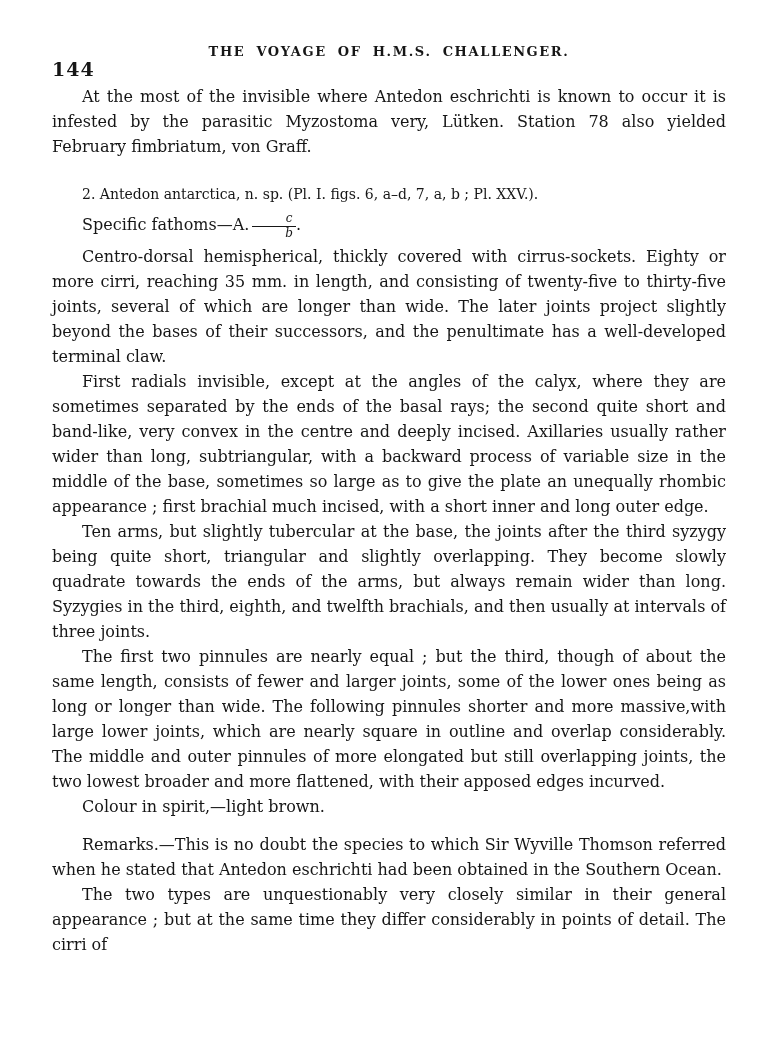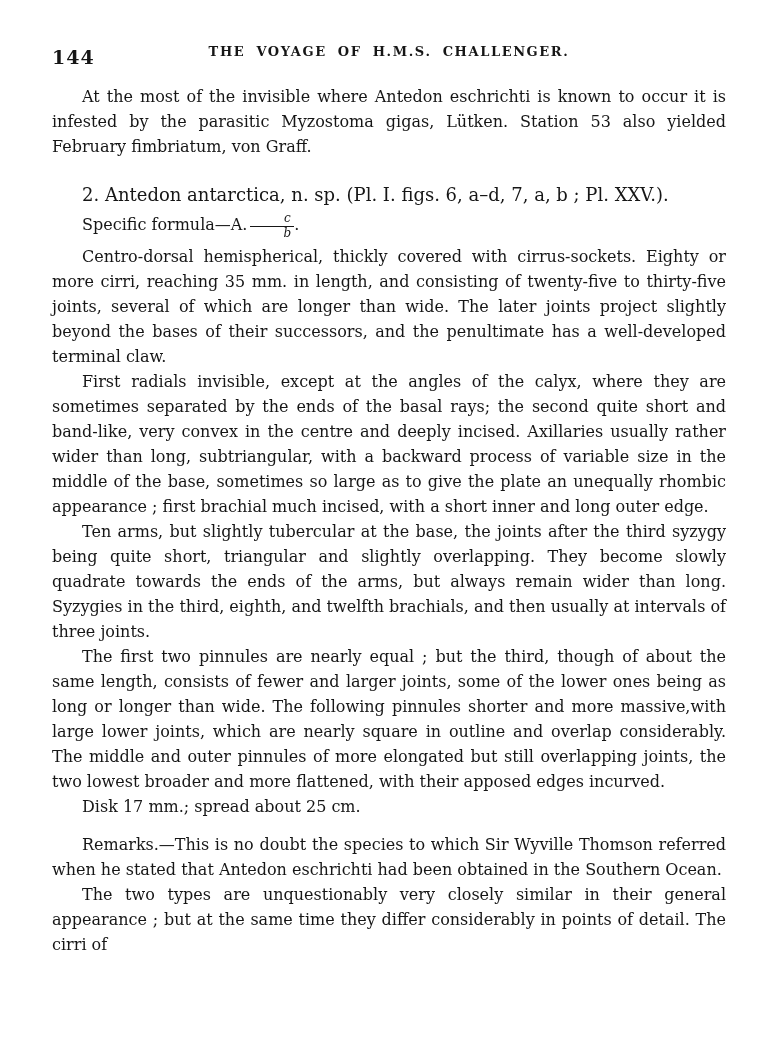"144" .pageno { top: 4px -> 16px }
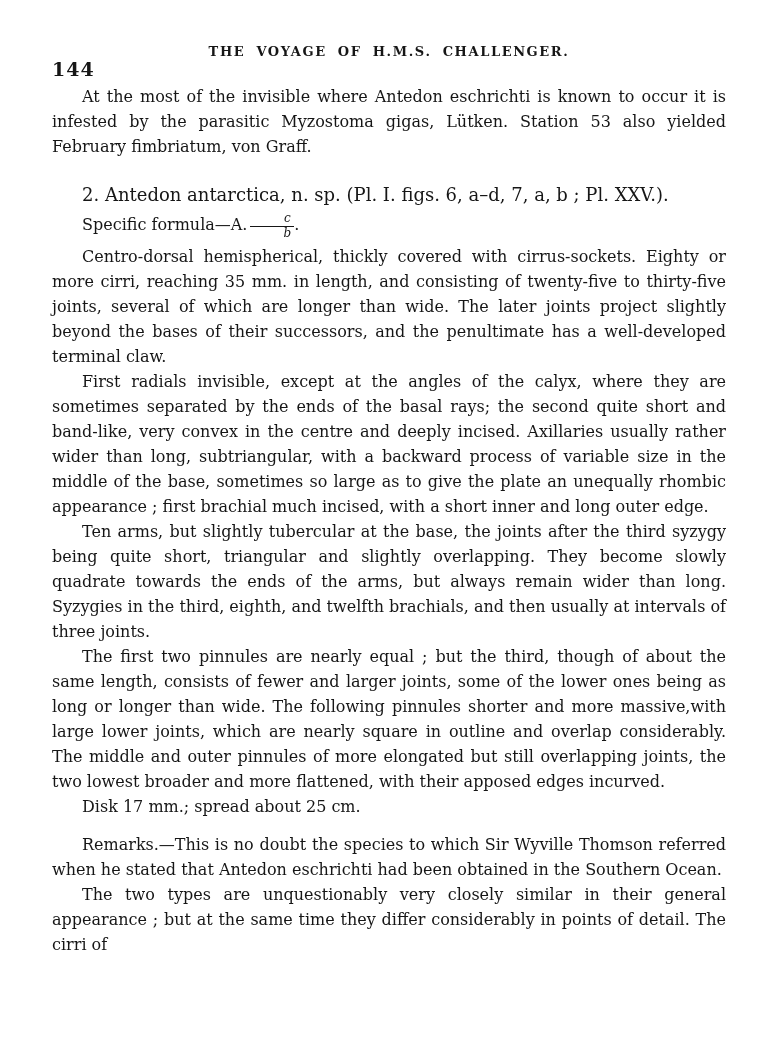"Myzostoma gigas" span.it { text: gigas -> very }
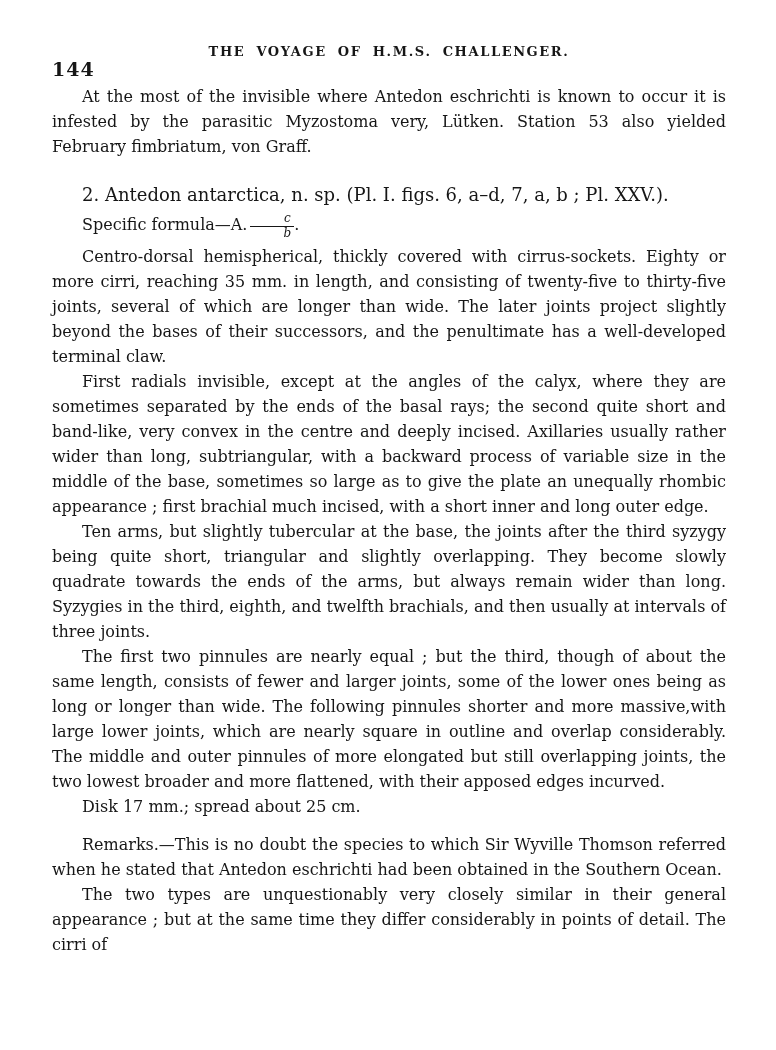", Lütken. Station 53 also" span { text: 53 -> 78 }
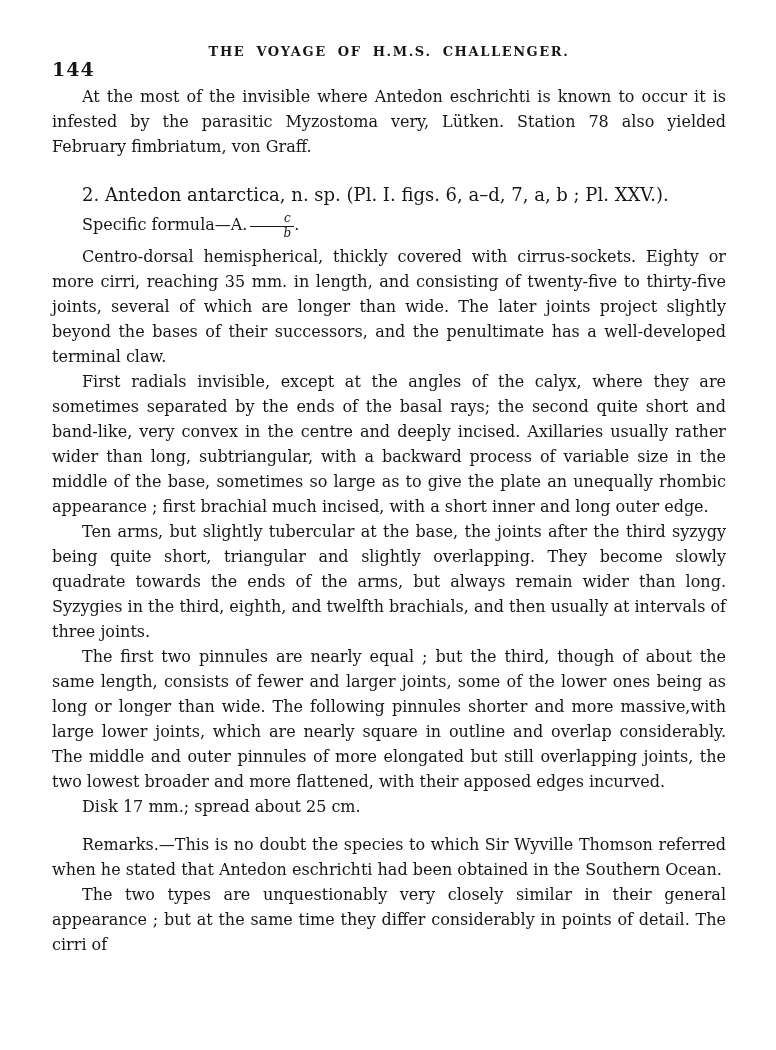"2. Antedon antarctica, n. sp." .para--heading { font-size: 18px -> 14px }
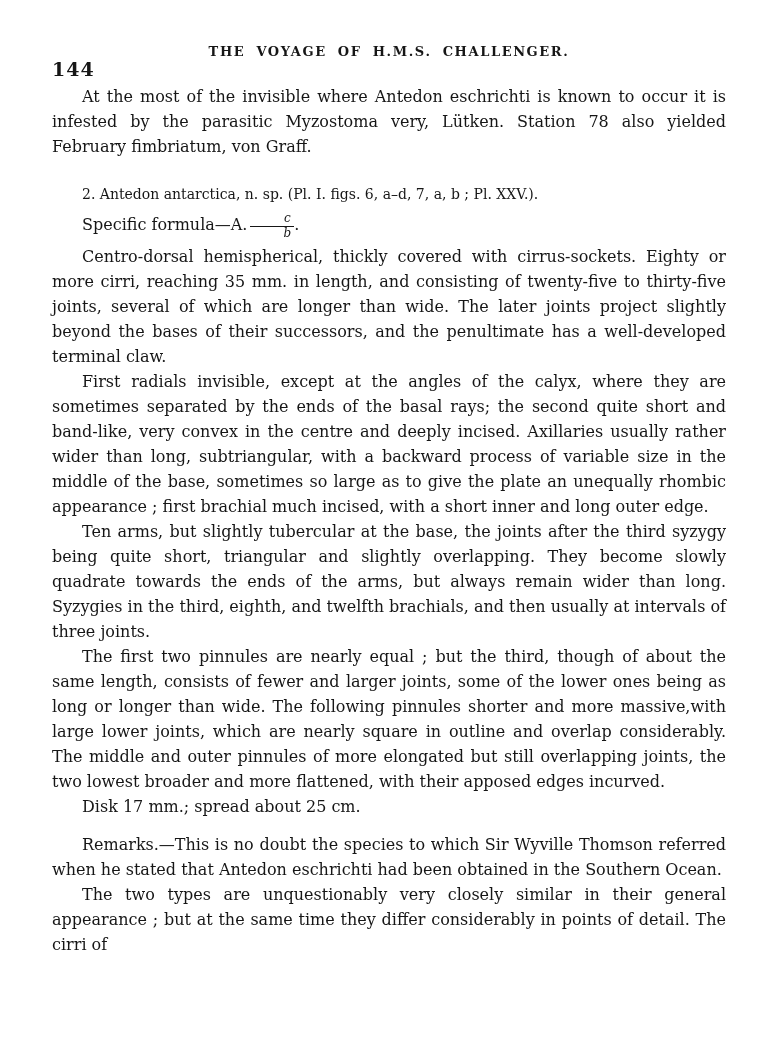"Specific formula" span.it { text: formula -> fathoms }
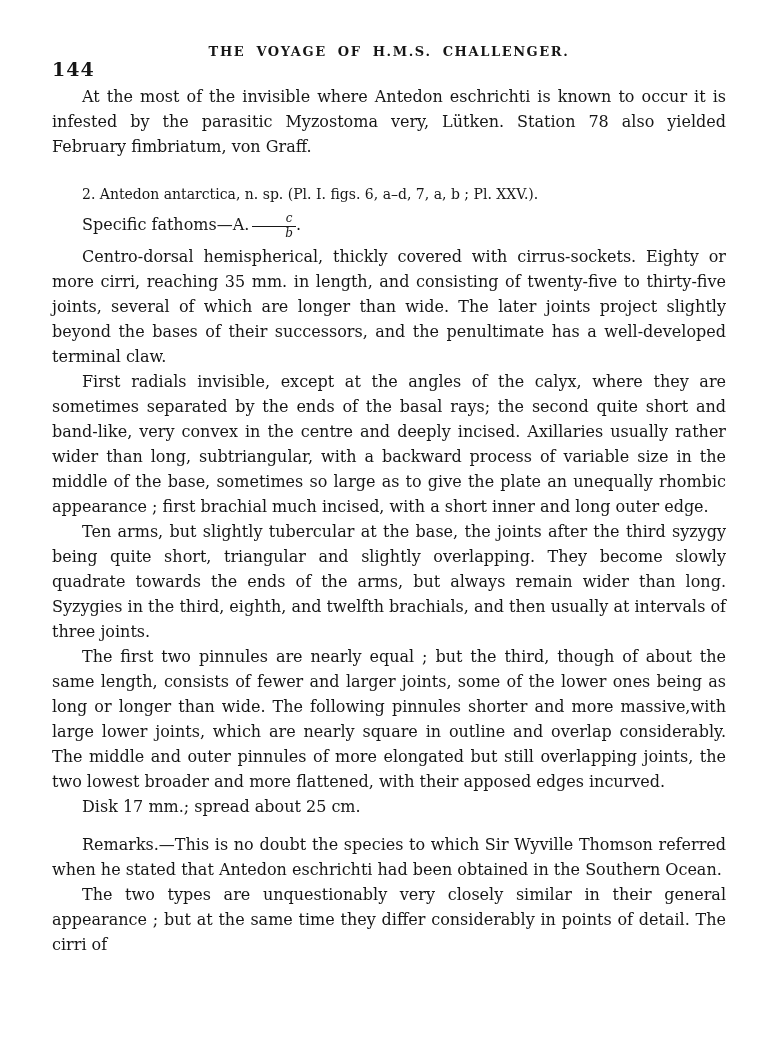"Colour in spirit,—light brown." p.para { html: none -> <p><span>Colour in spirit,—light brown.</span></p> }
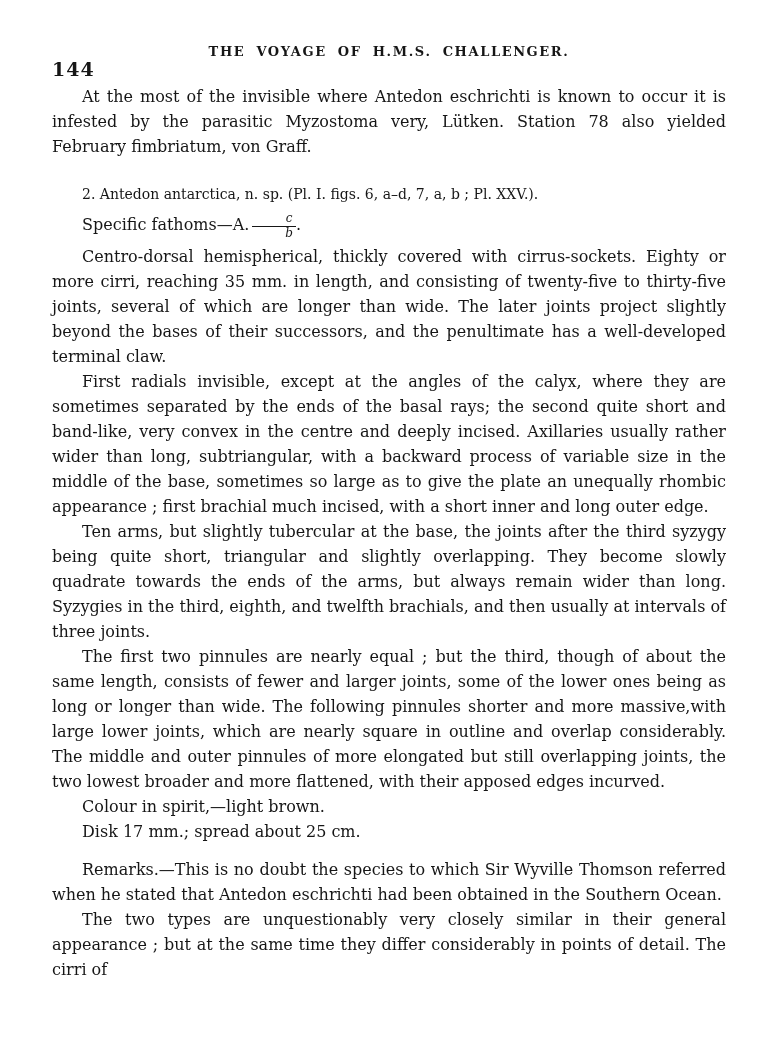"Disk 17 mm.; spread about" p.para { html: <p><span>Disk 17 mm.; spread about 25 cm.</span></p> -> none }
